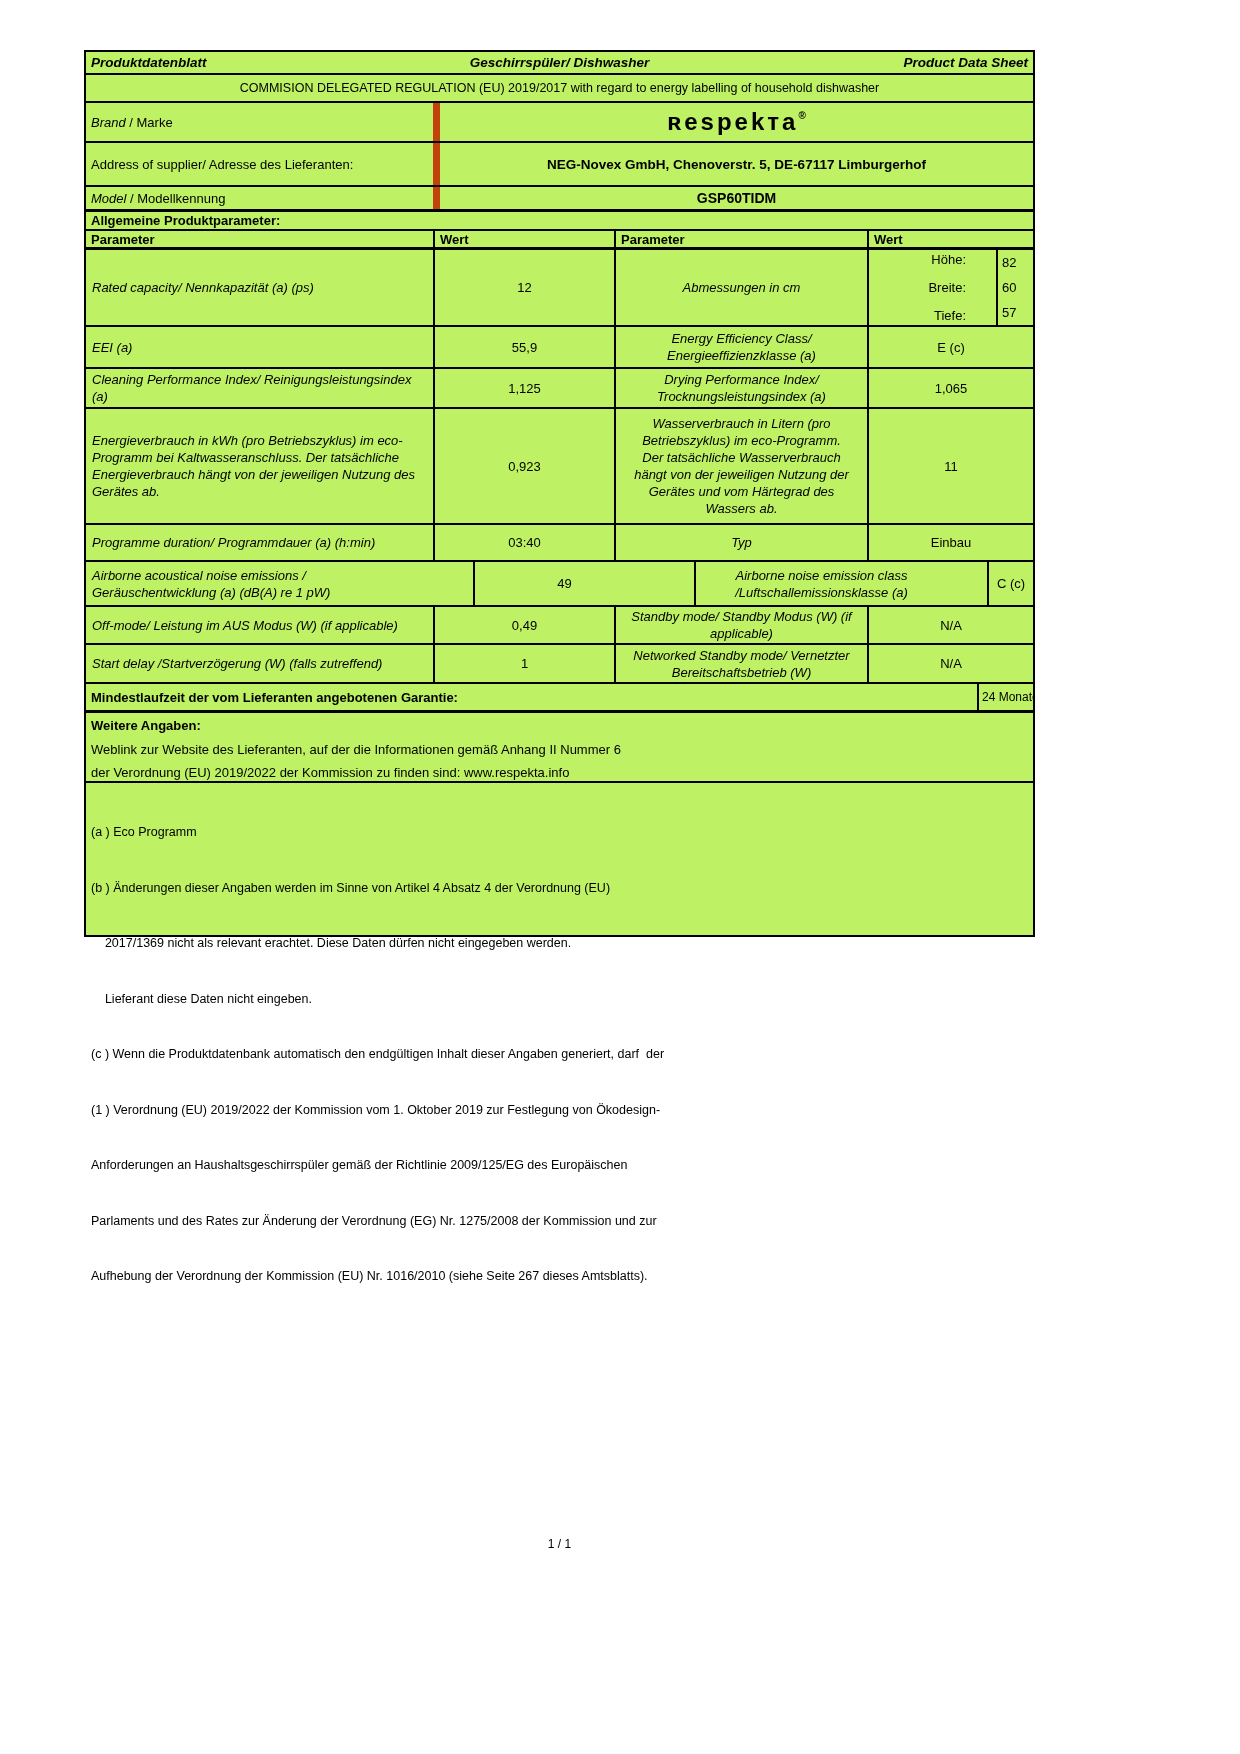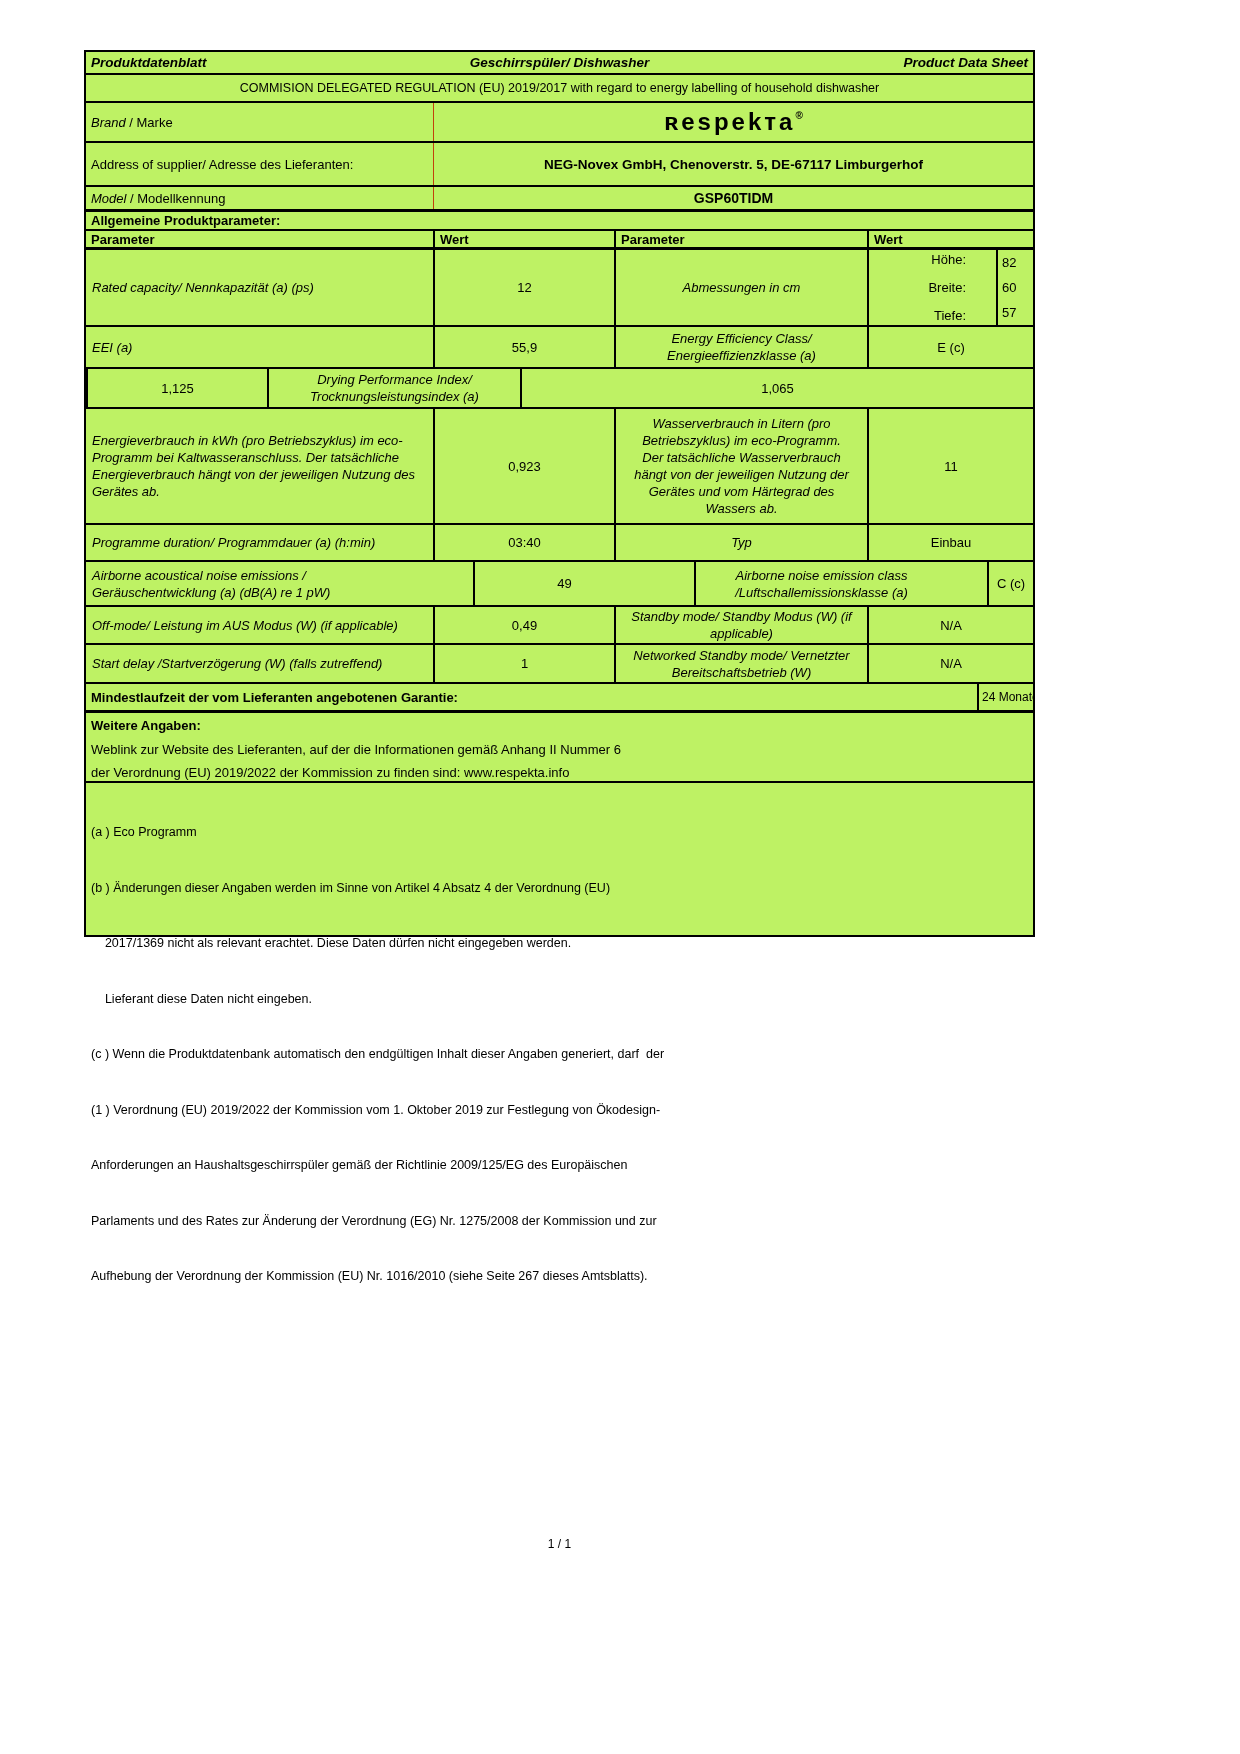"ʀespekтa" .value-cell { border-left: 1px solid #c2410c -> 7px solid #c2410c }
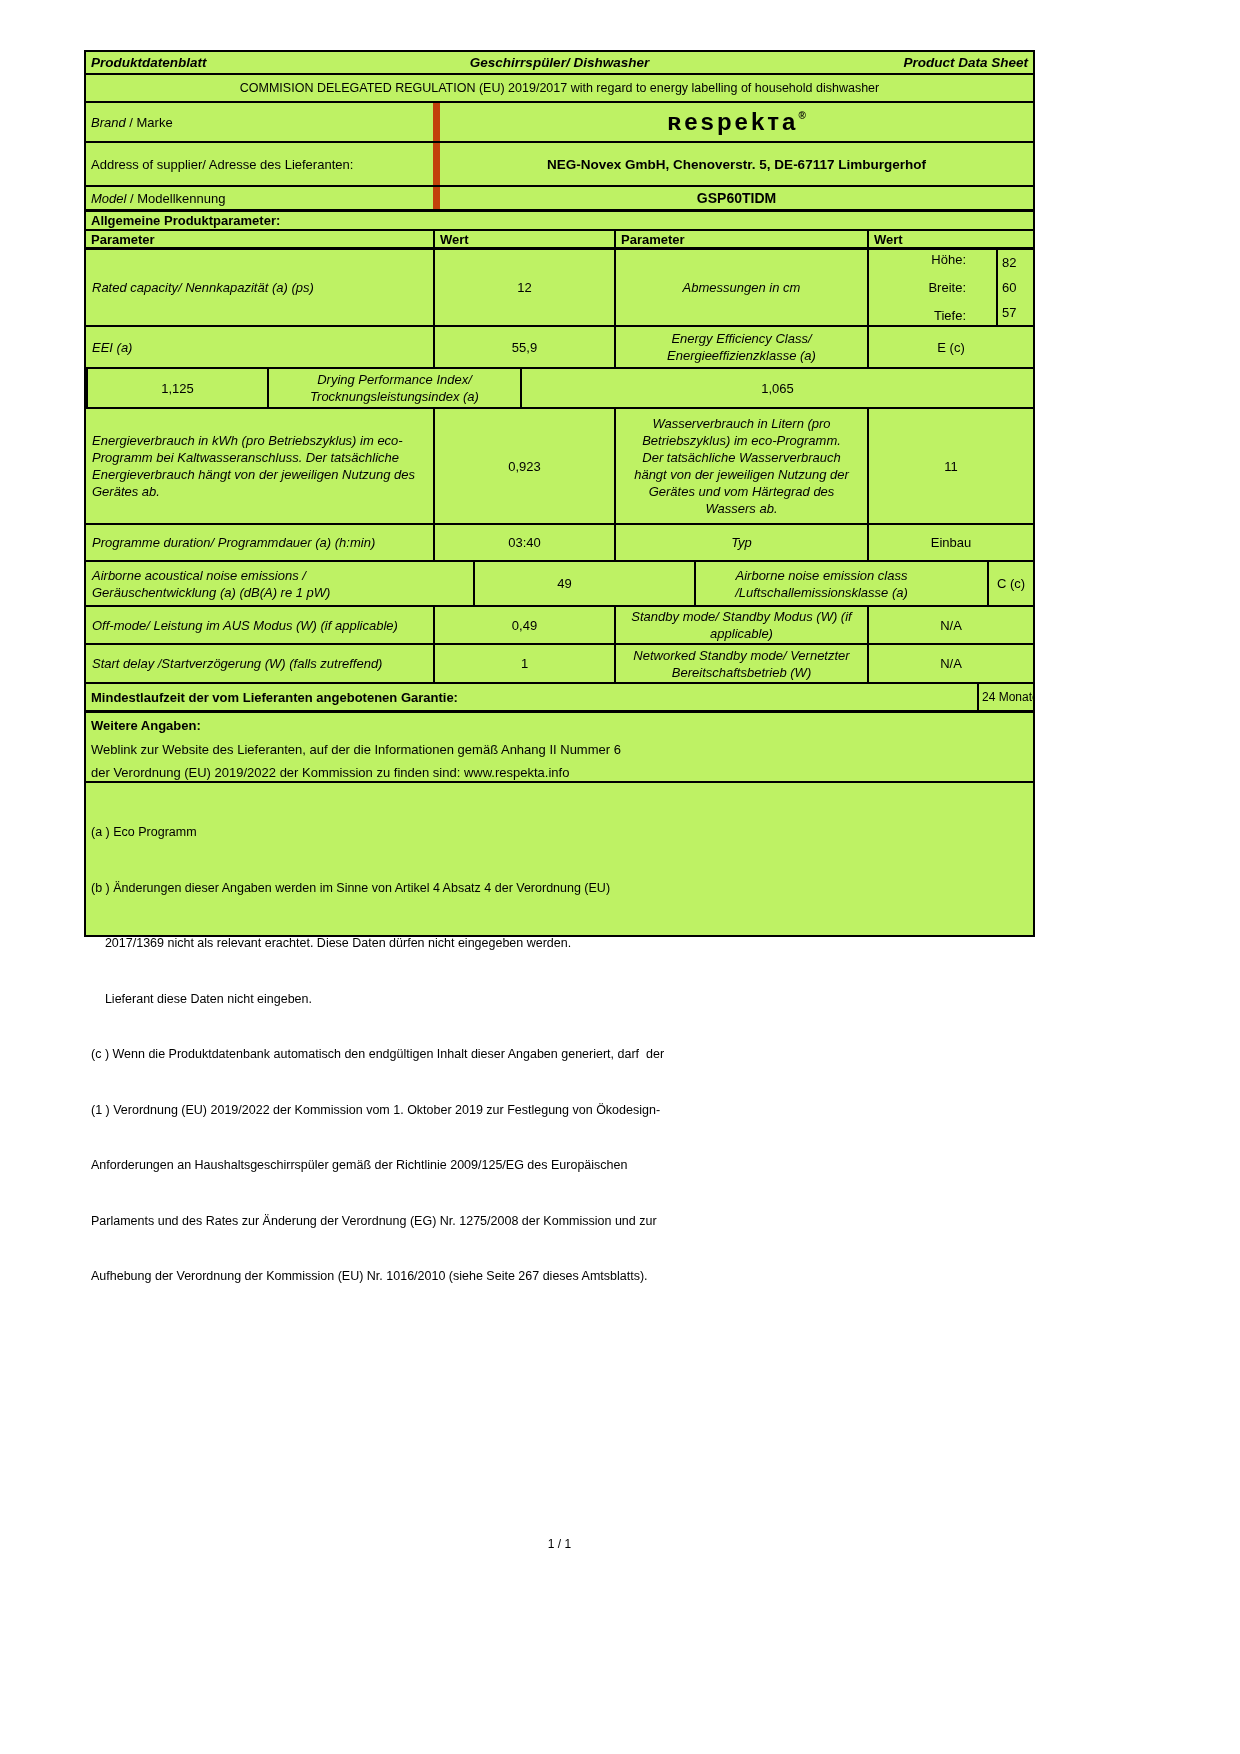"Cleaning Performance Index/" div.c1 { html: none -> <div>Cleaning Performance Index/ Reinigungsleistungsindex (a)</div> }
